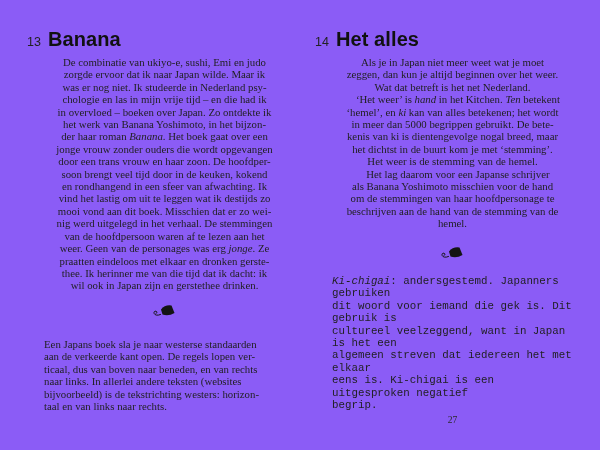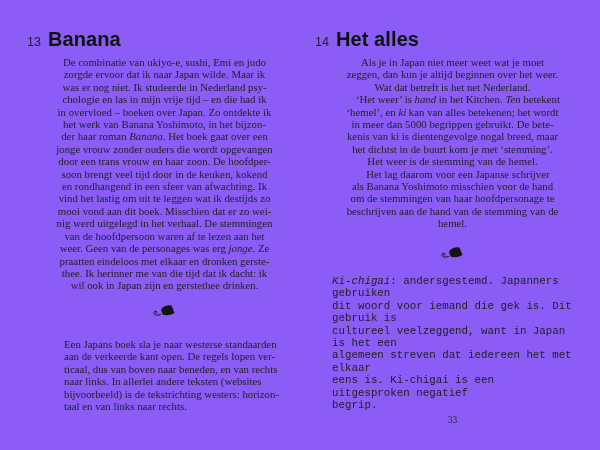"Een Japans boek sla je" .page-left .para2 { margin-left: 20px -> none }
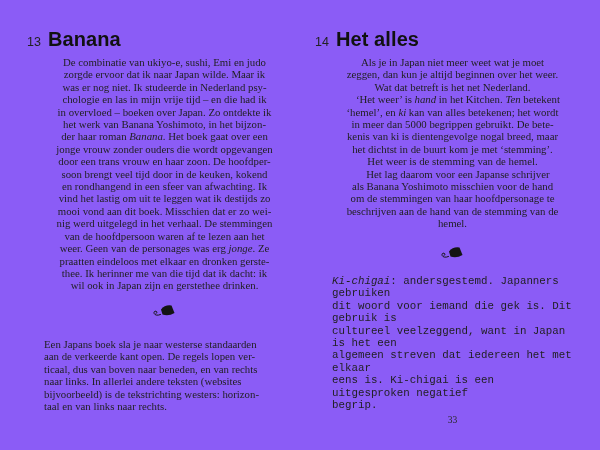"33" div.pagenum { text: 33 -> 27 }
